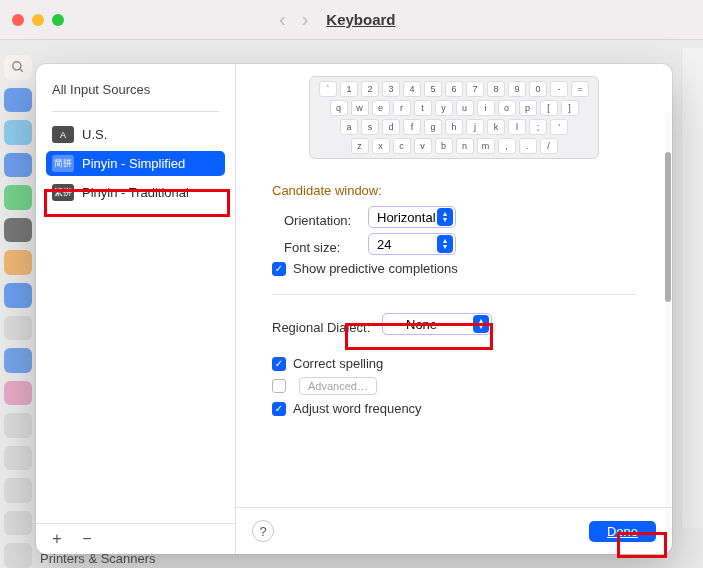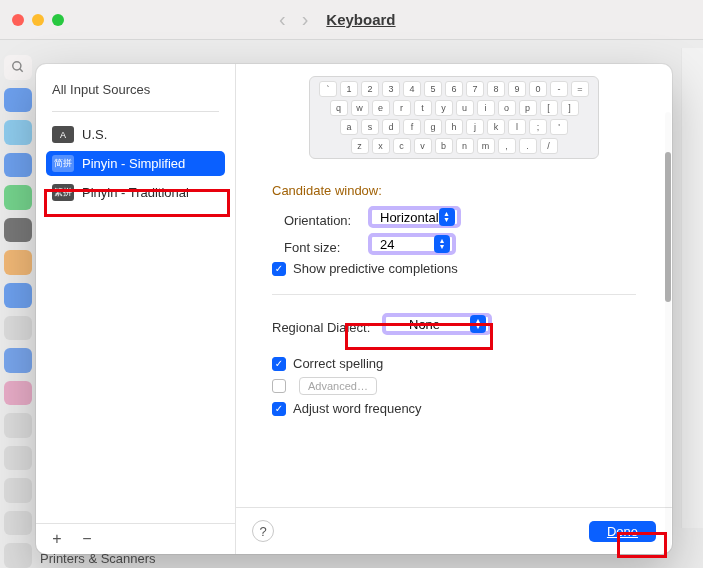"Horizontal" .select-wrap { border: 4px solid #c4b5fd -> 1px solid #c4b5fd }
